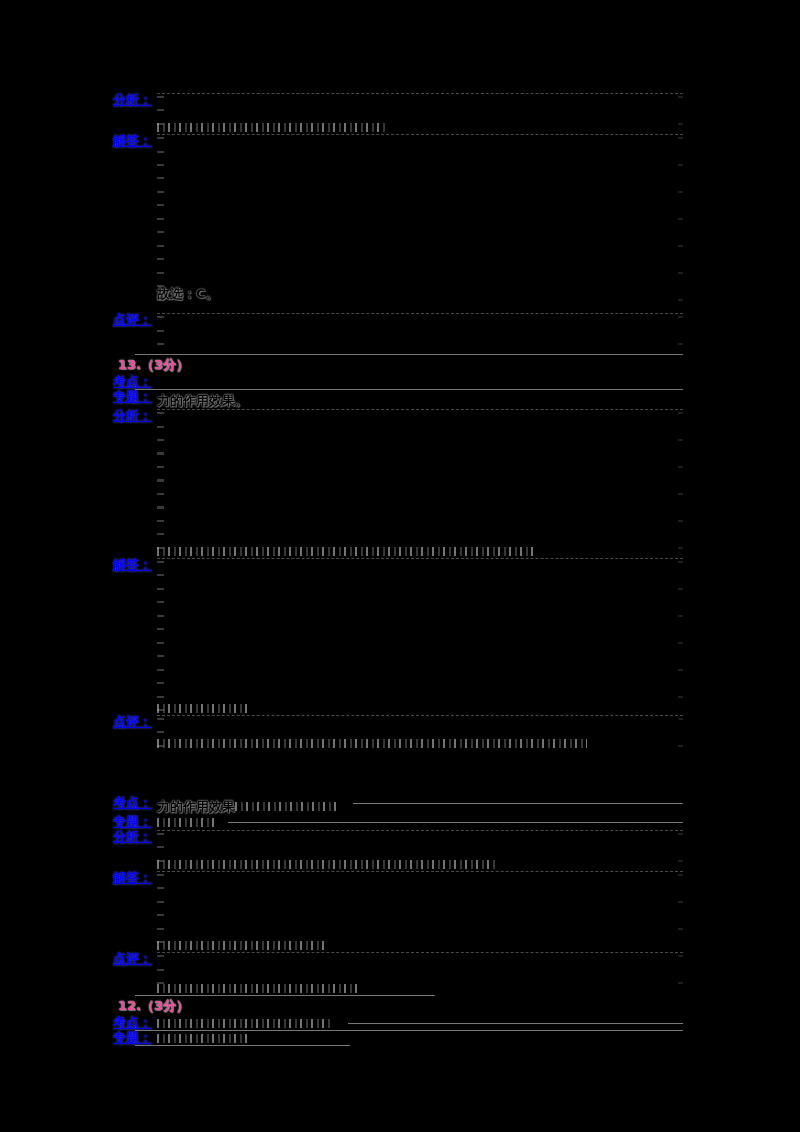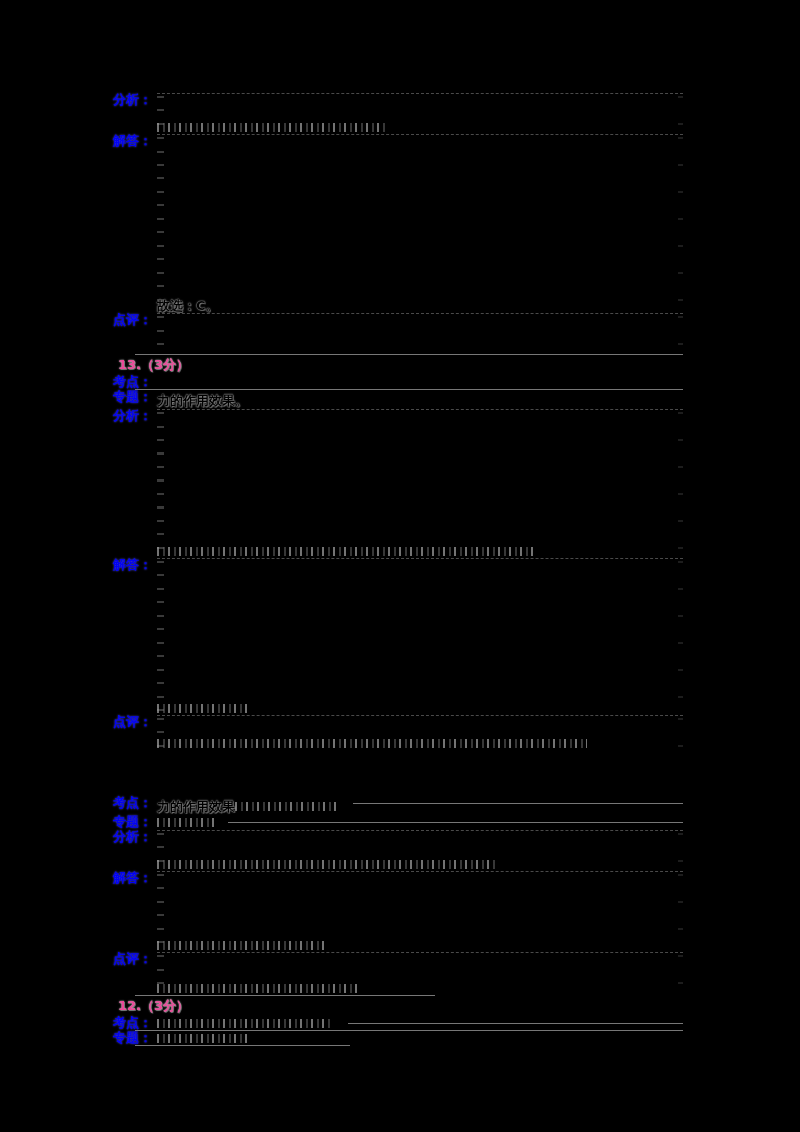"分析：" .lbl { text-decoration: none -> underline }
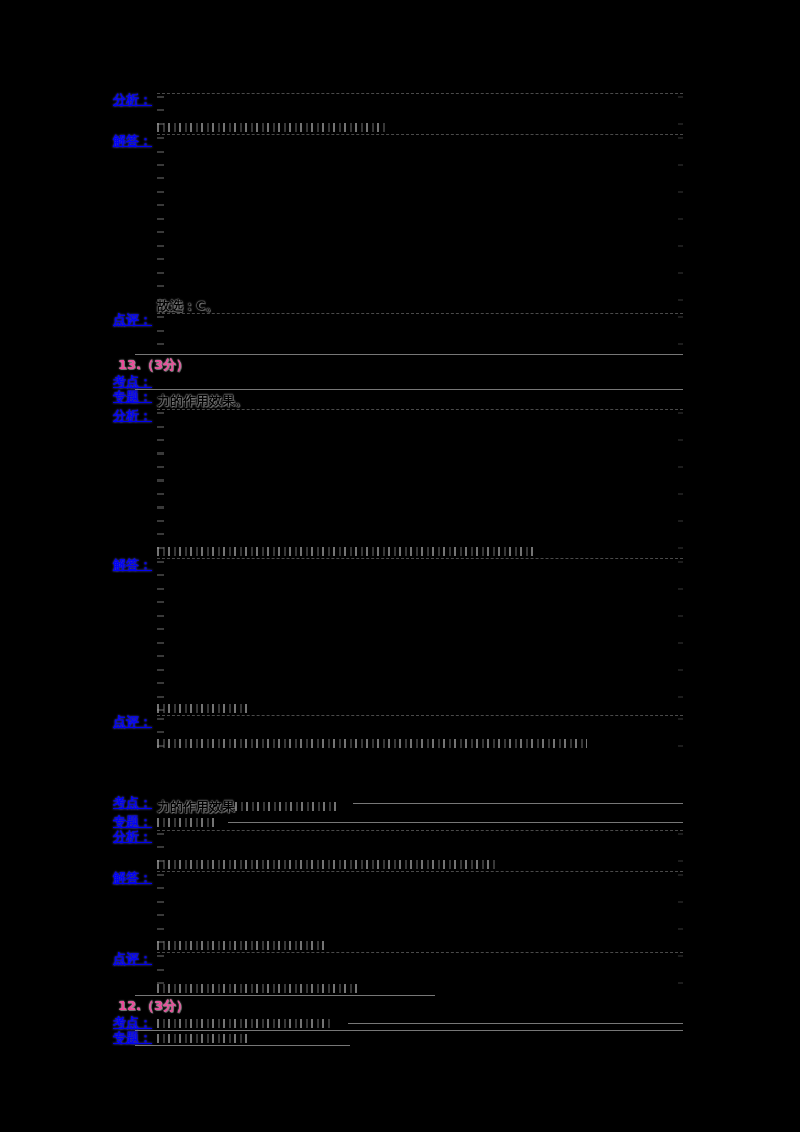"故选：C。" .tail-text { bottom: 0 -> 12px }
